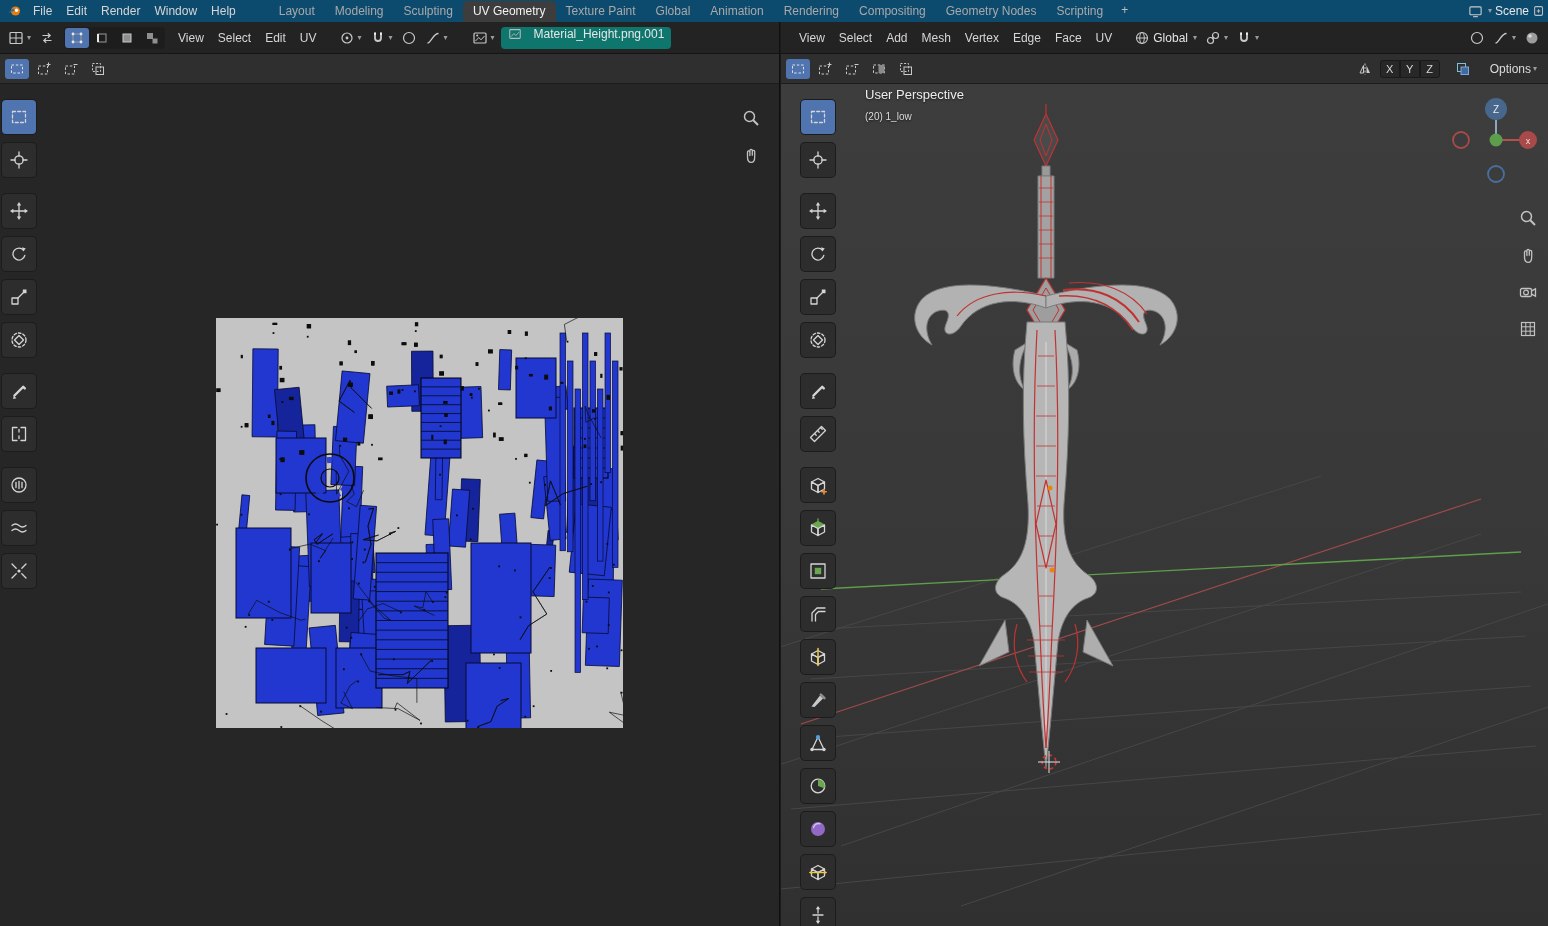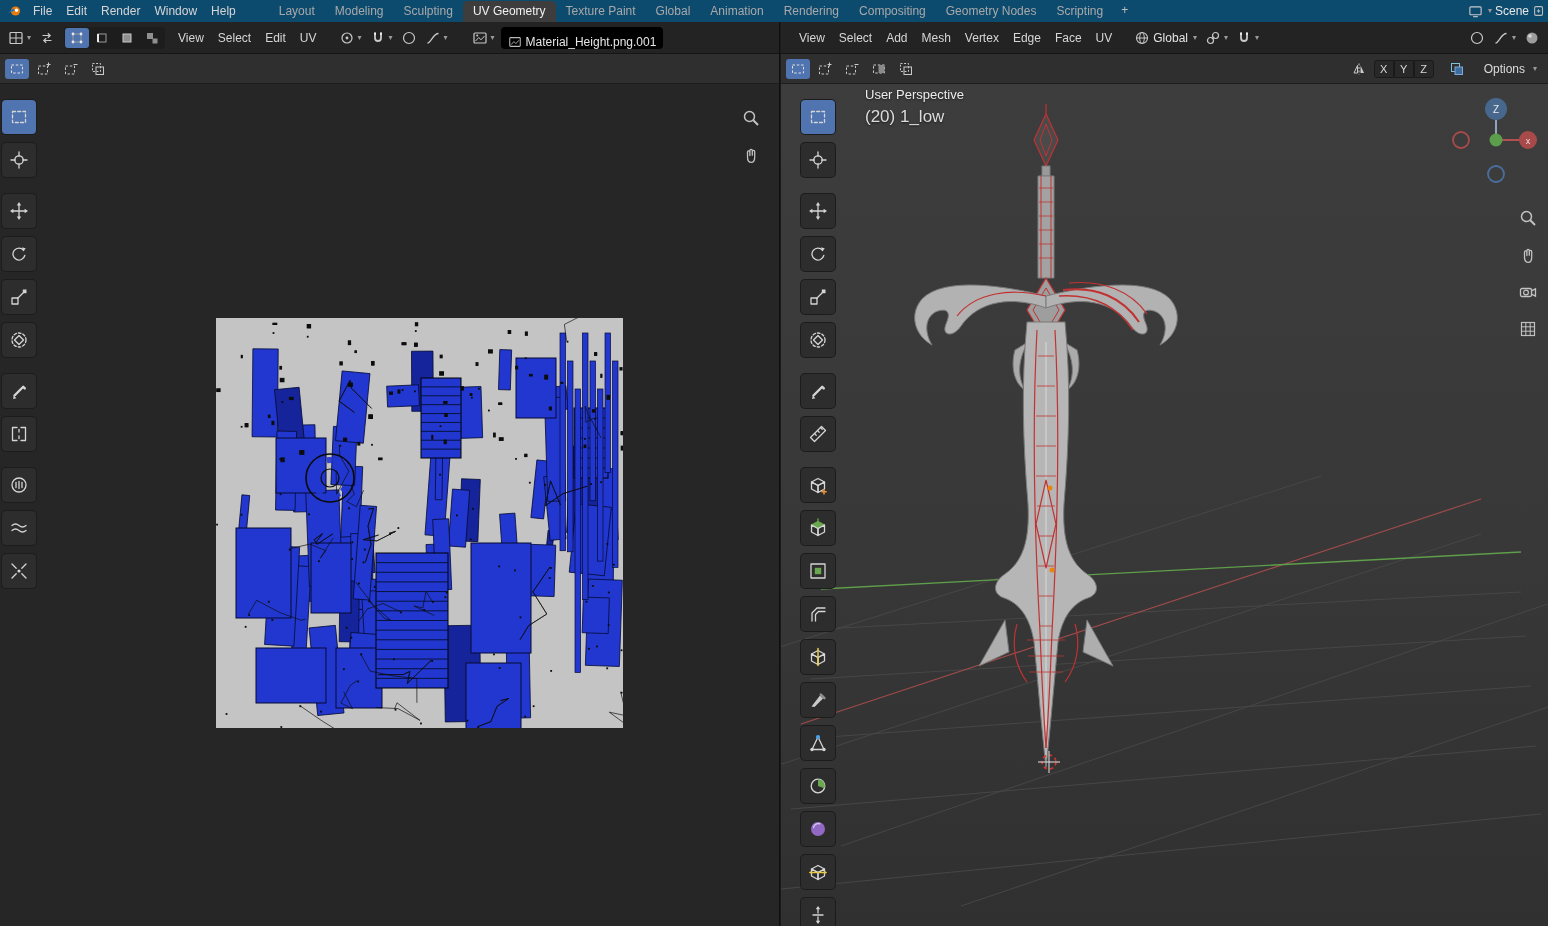"Material_Height.png.001" .pill { align-items: flex-end -> flex-start; background: #000000 -> #0f766e; gap: 4px -> 12px }
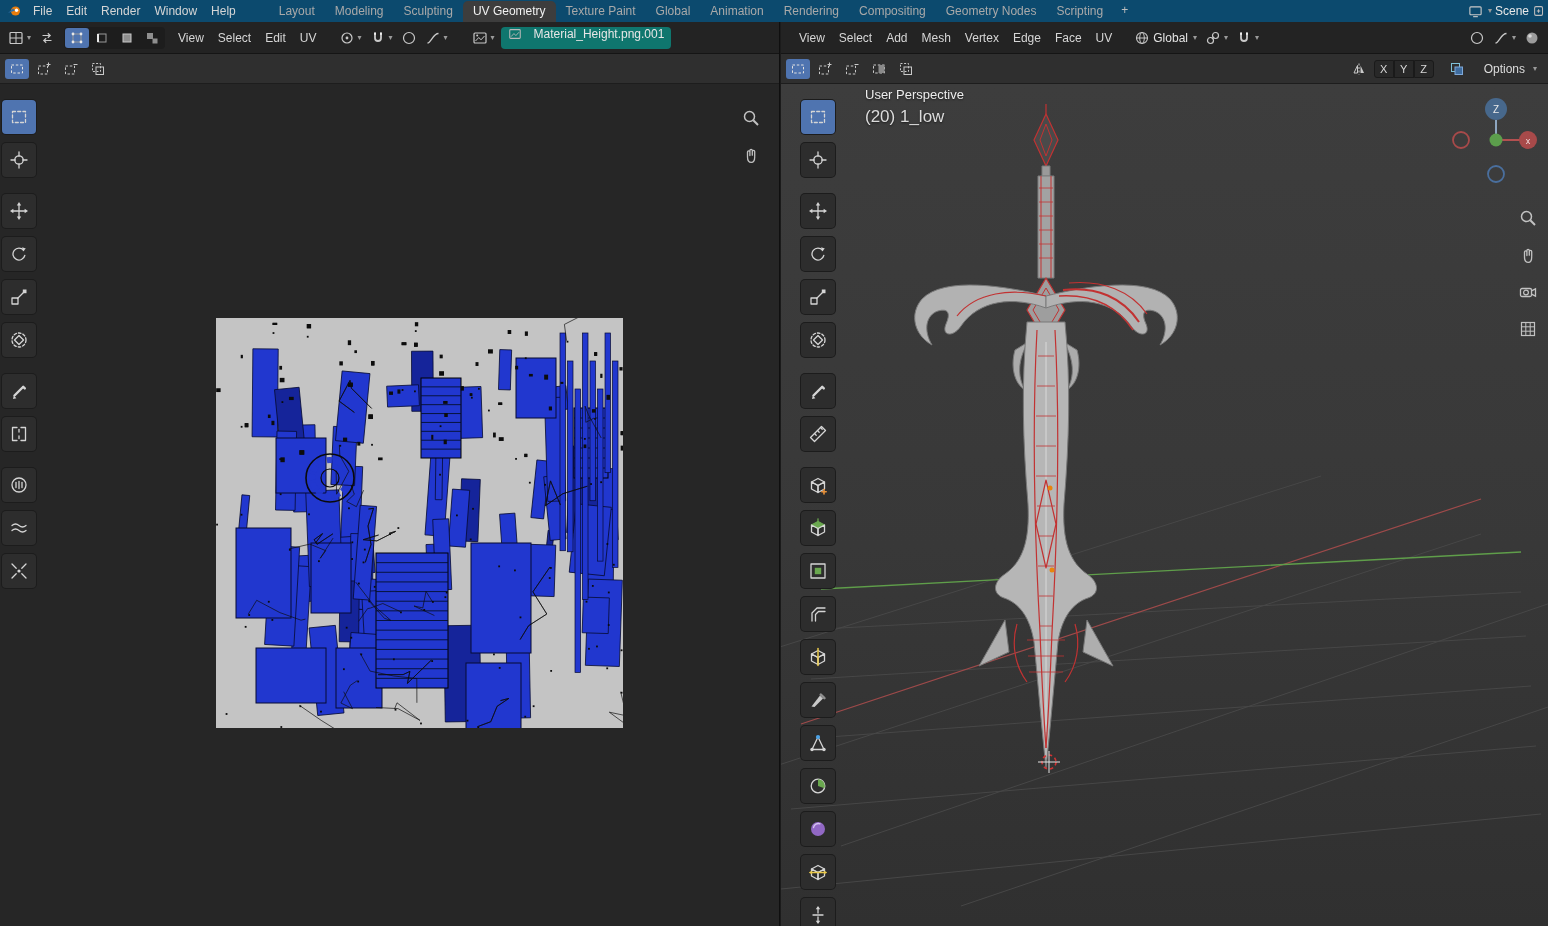"Options" .opt { gap: 6px -> 0 }
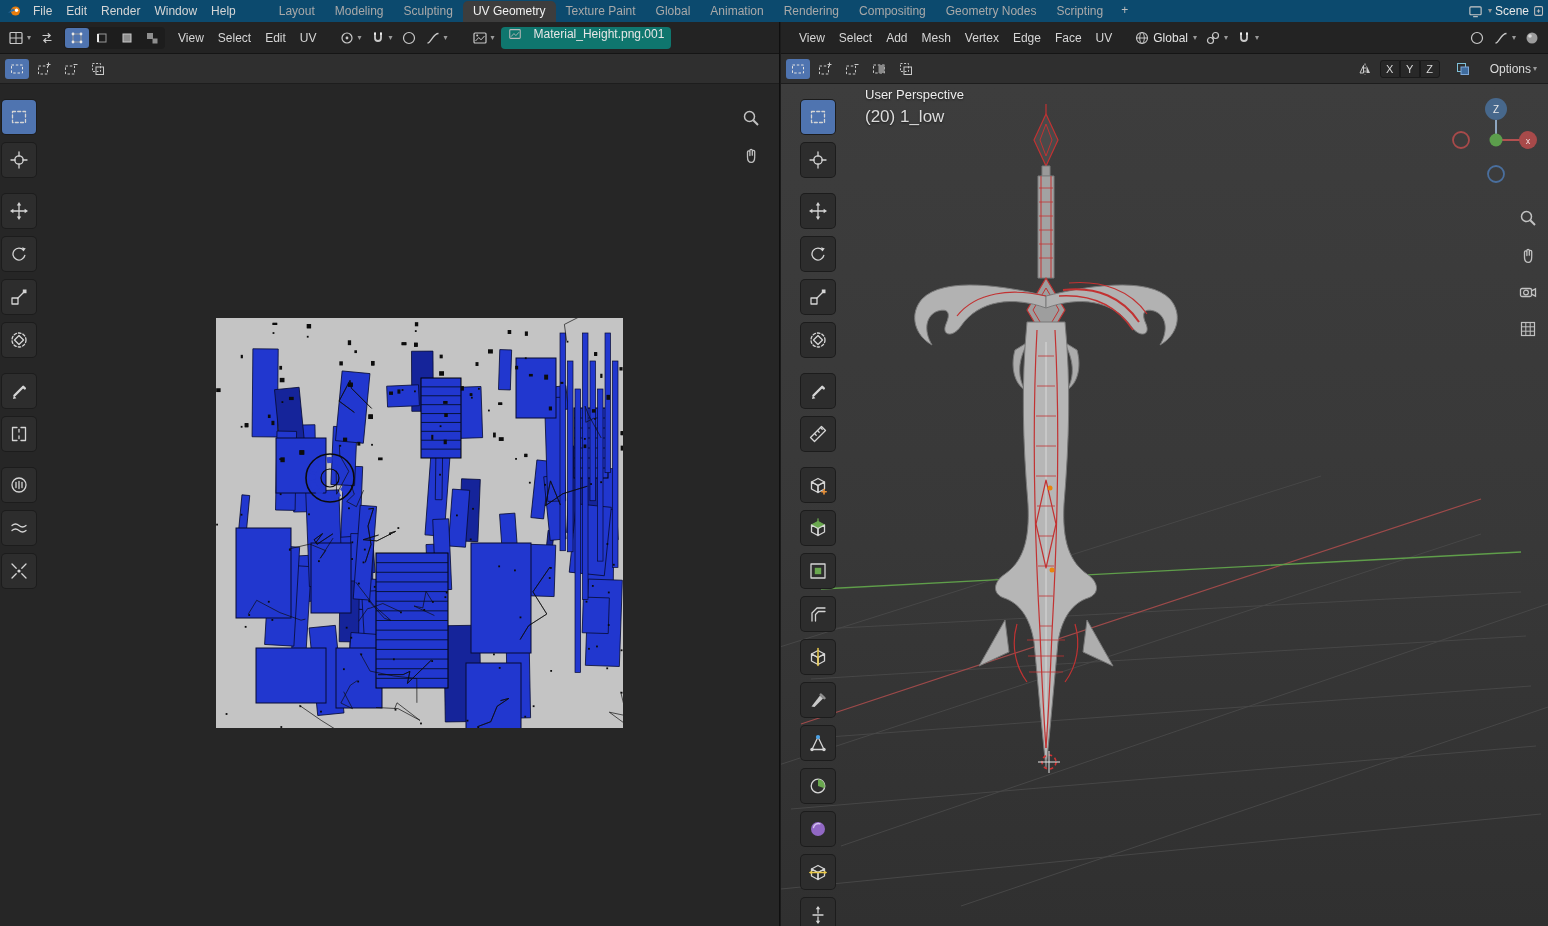"(20) 1_low" #vp-overlay .l2 { font-size: 17px -> 10px }
